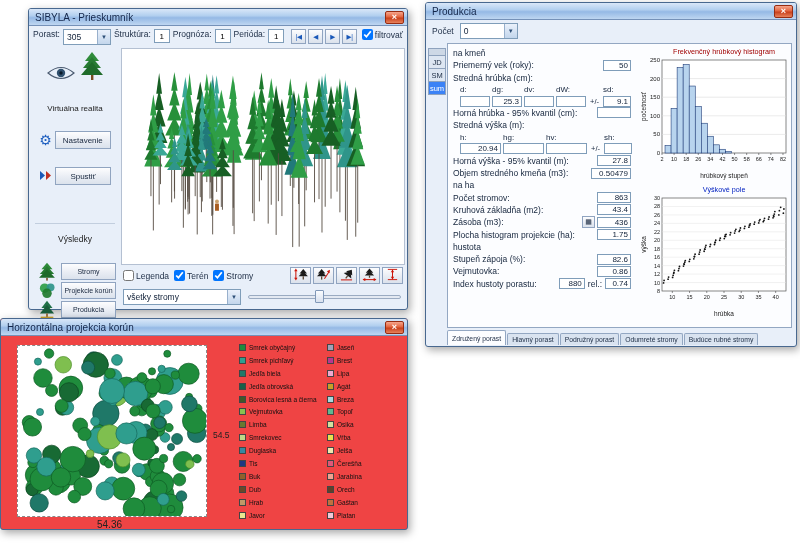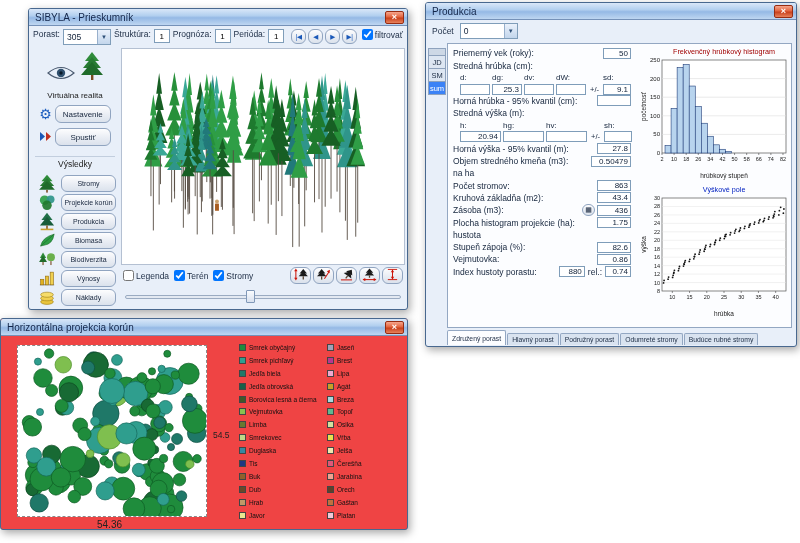"na kmeň" div.psec { html: none -> <div>na kmeň</div> }
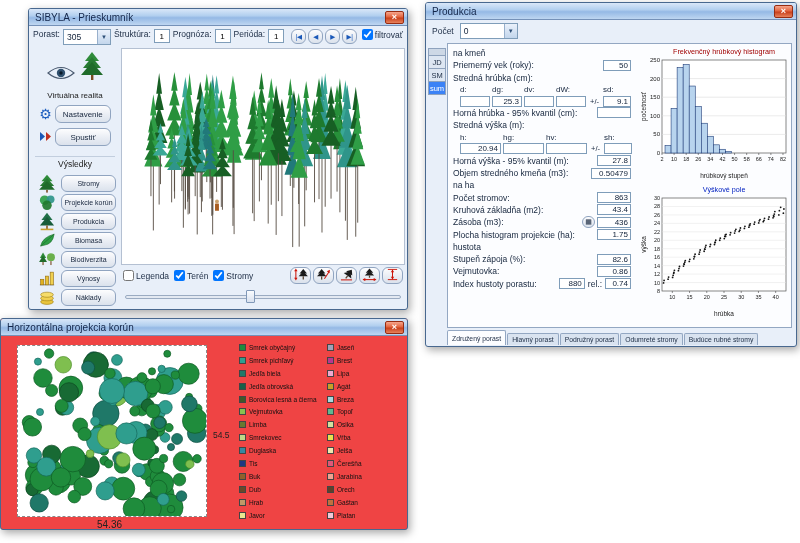"Virtuálna realita" .exp-sidebar { gap: 5px -> 18px }
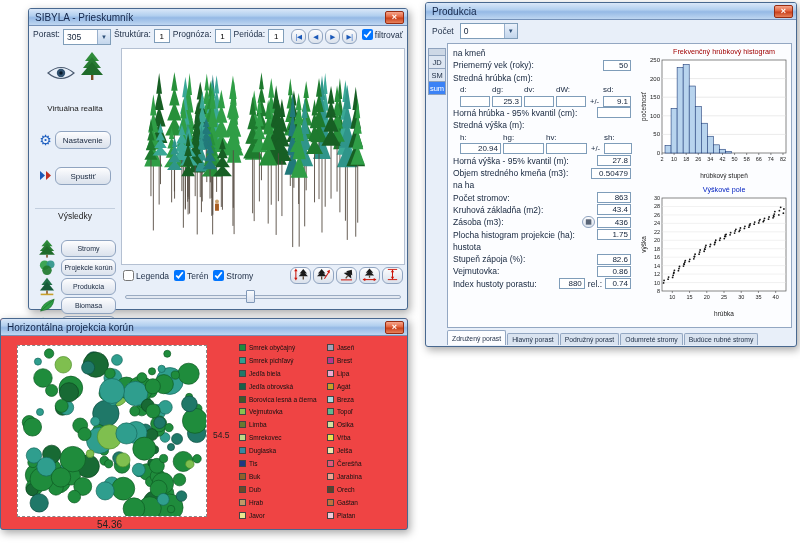"Nastavenie" .btn { border-radius: 6px -> 0 }
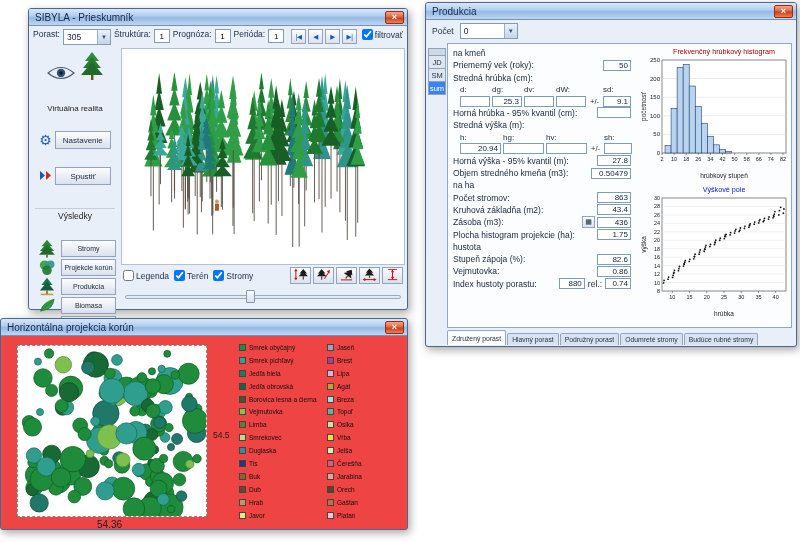"Výsledky" .vysledky { margin-top: 5px -> 20px; padding-top: 2px -> 10px }
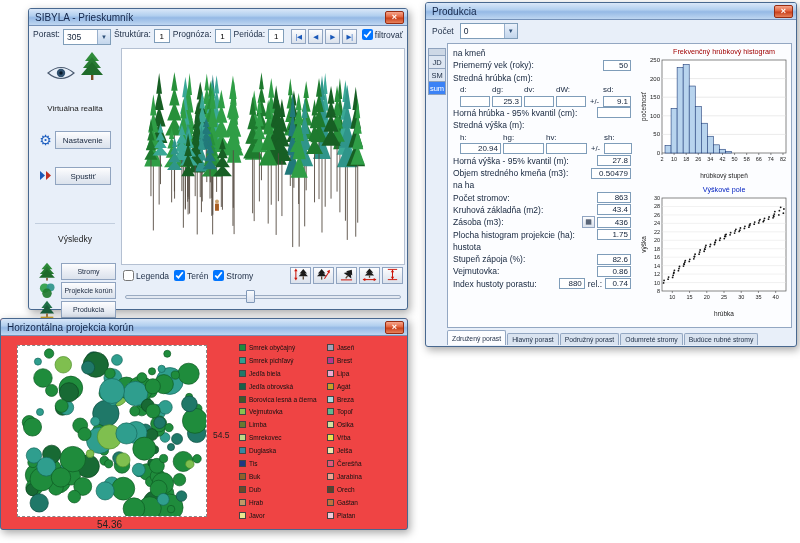"všetky stromy" span.combo { html: none -> <span> <span>všetky stromy</span> <span>▼</span> </span> }
